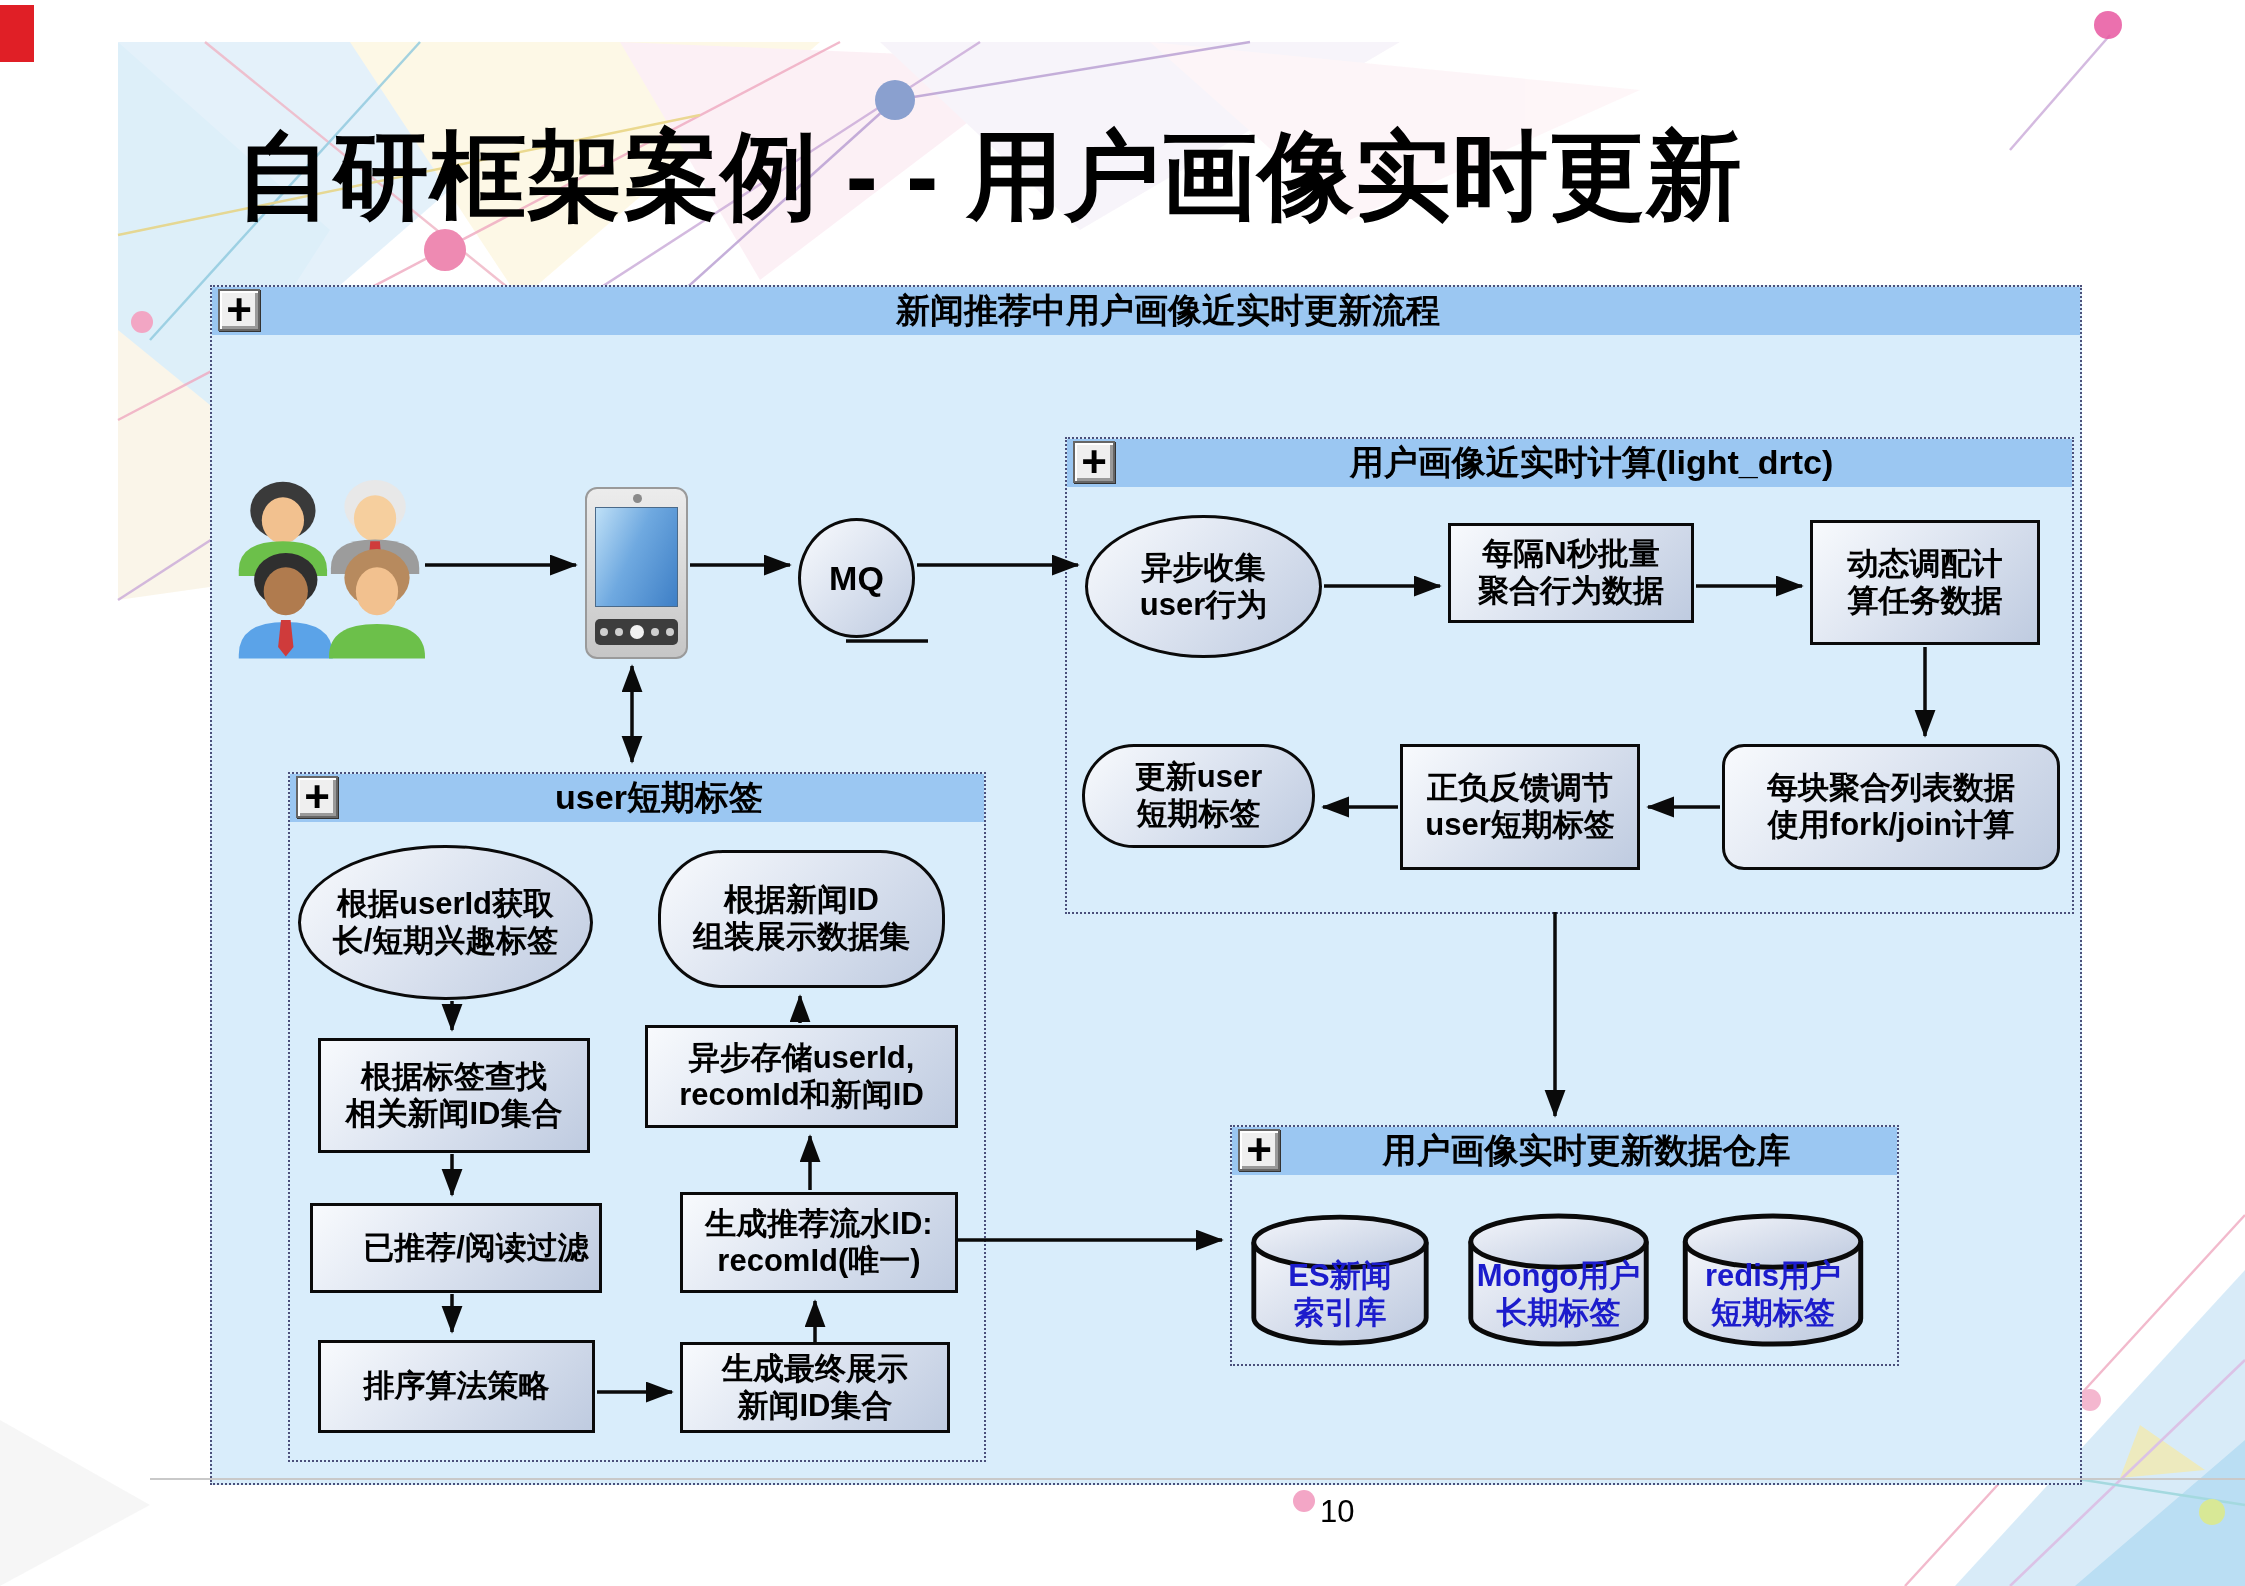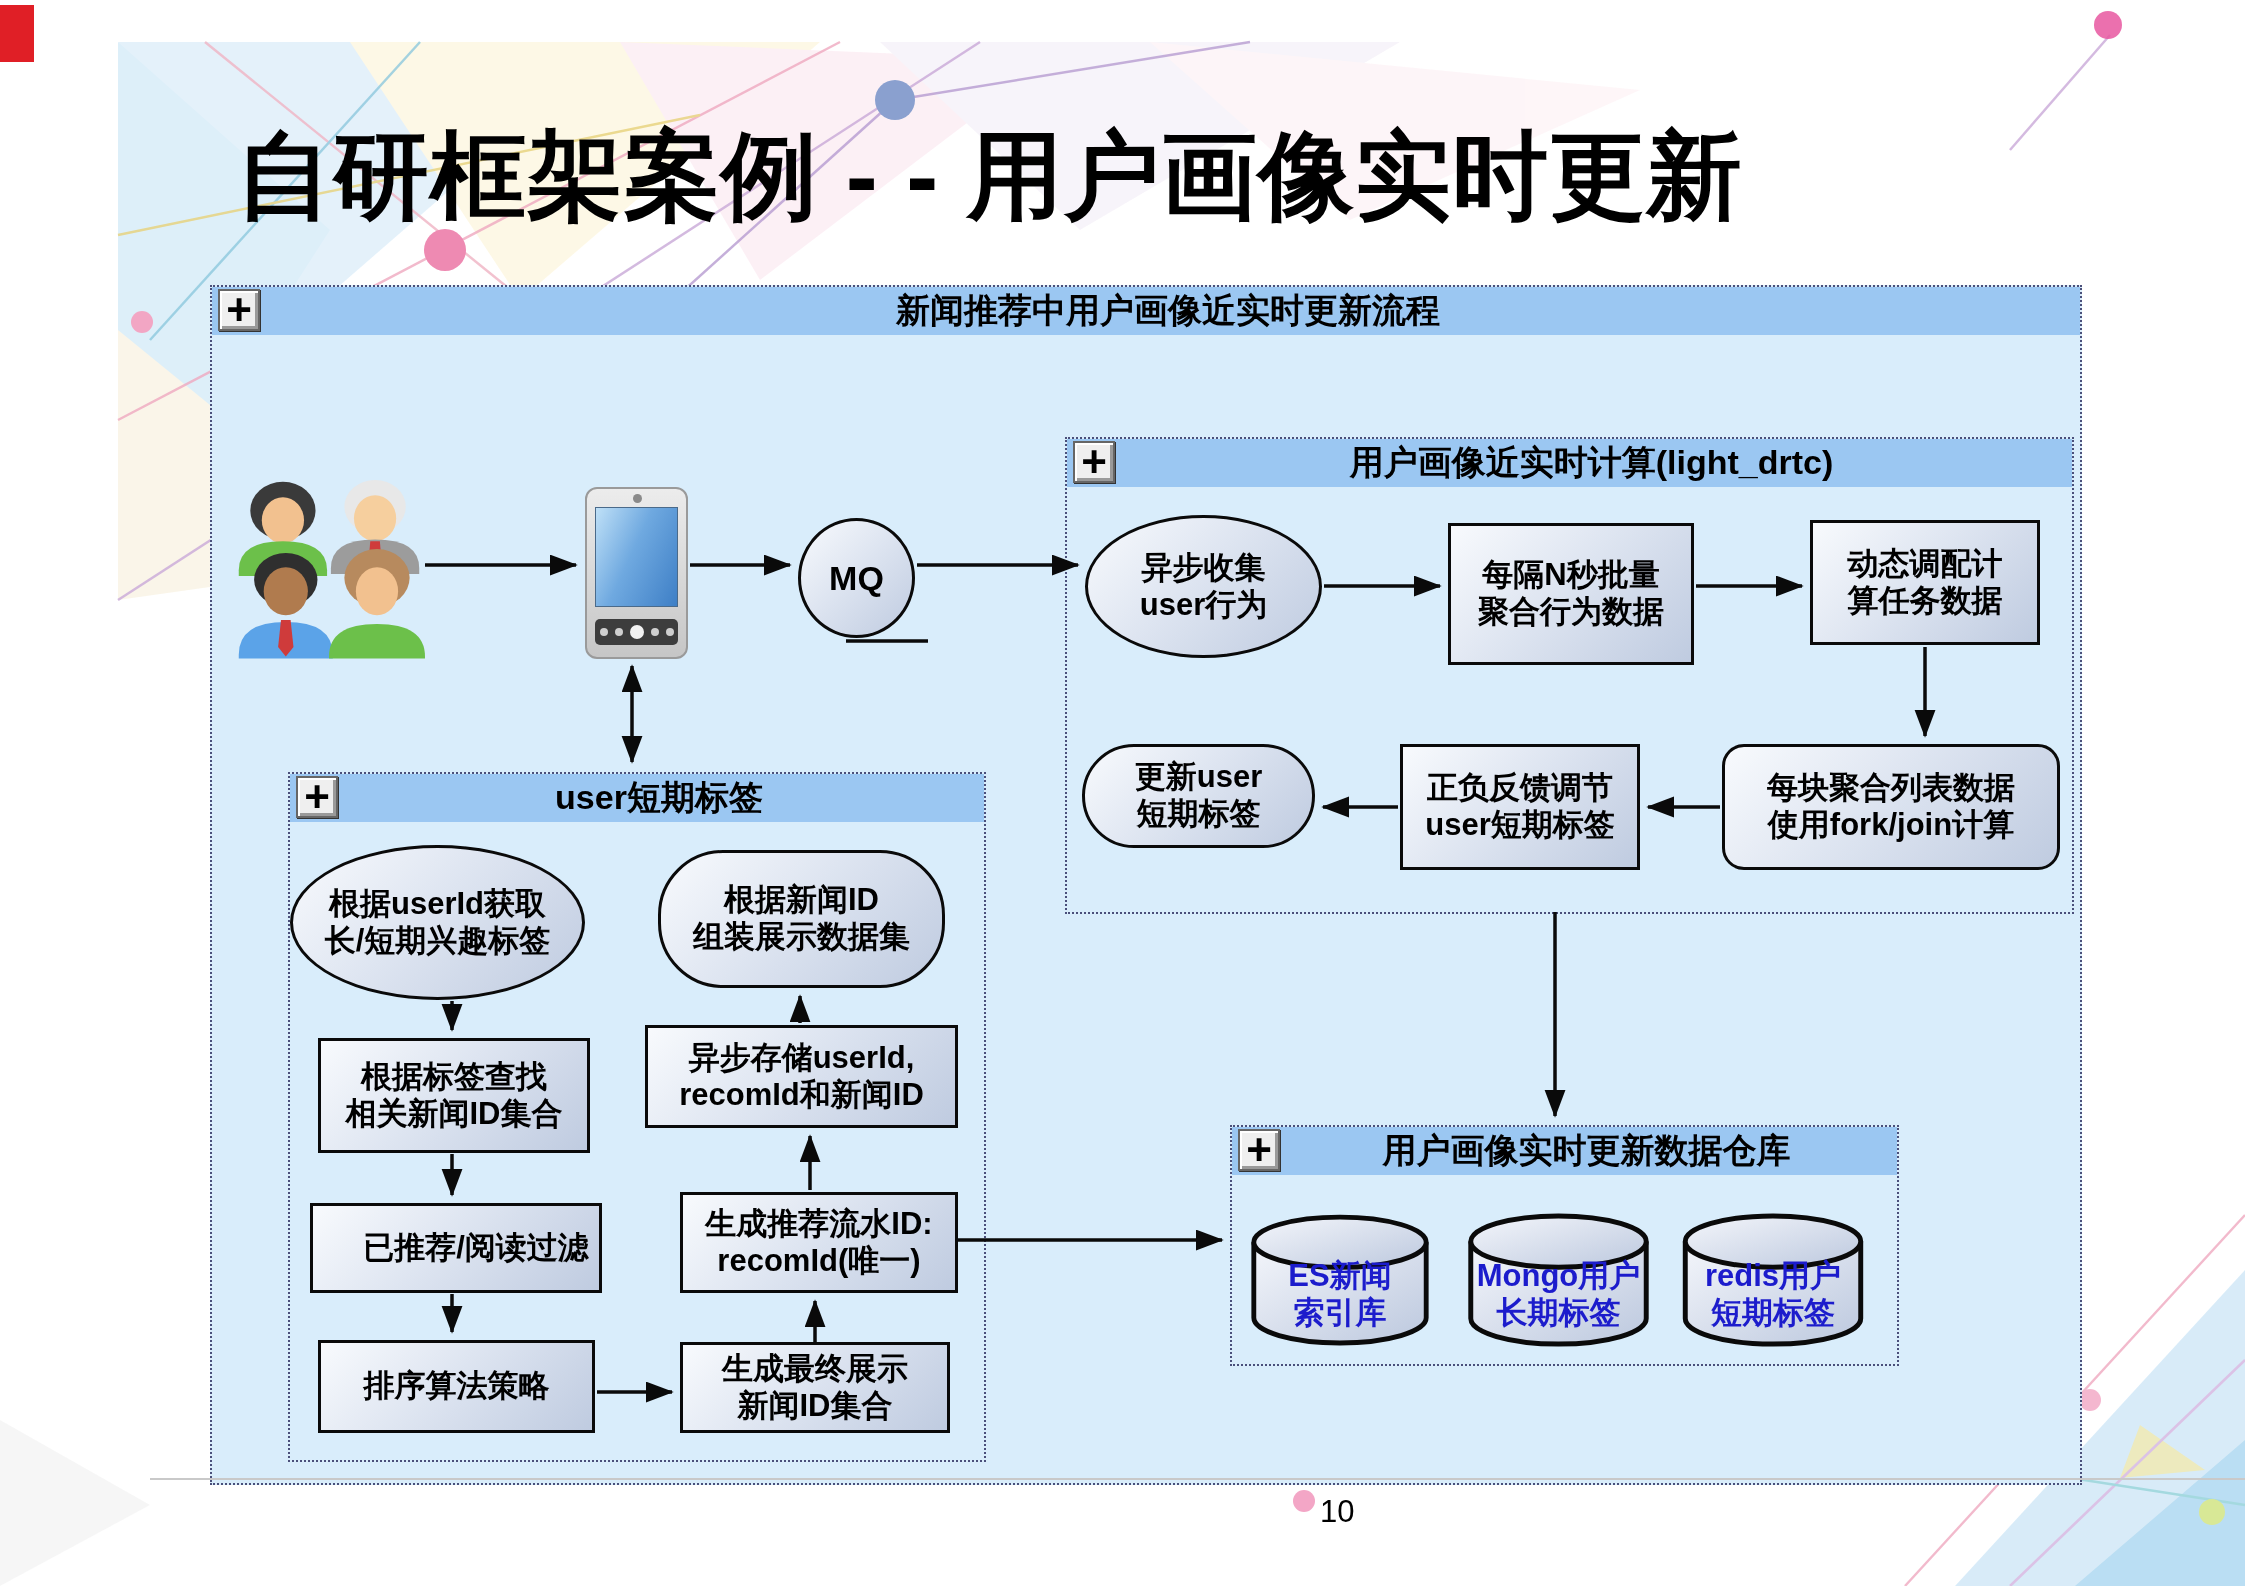"每隔N秒批量" div.node { height: 142px -> 100px }
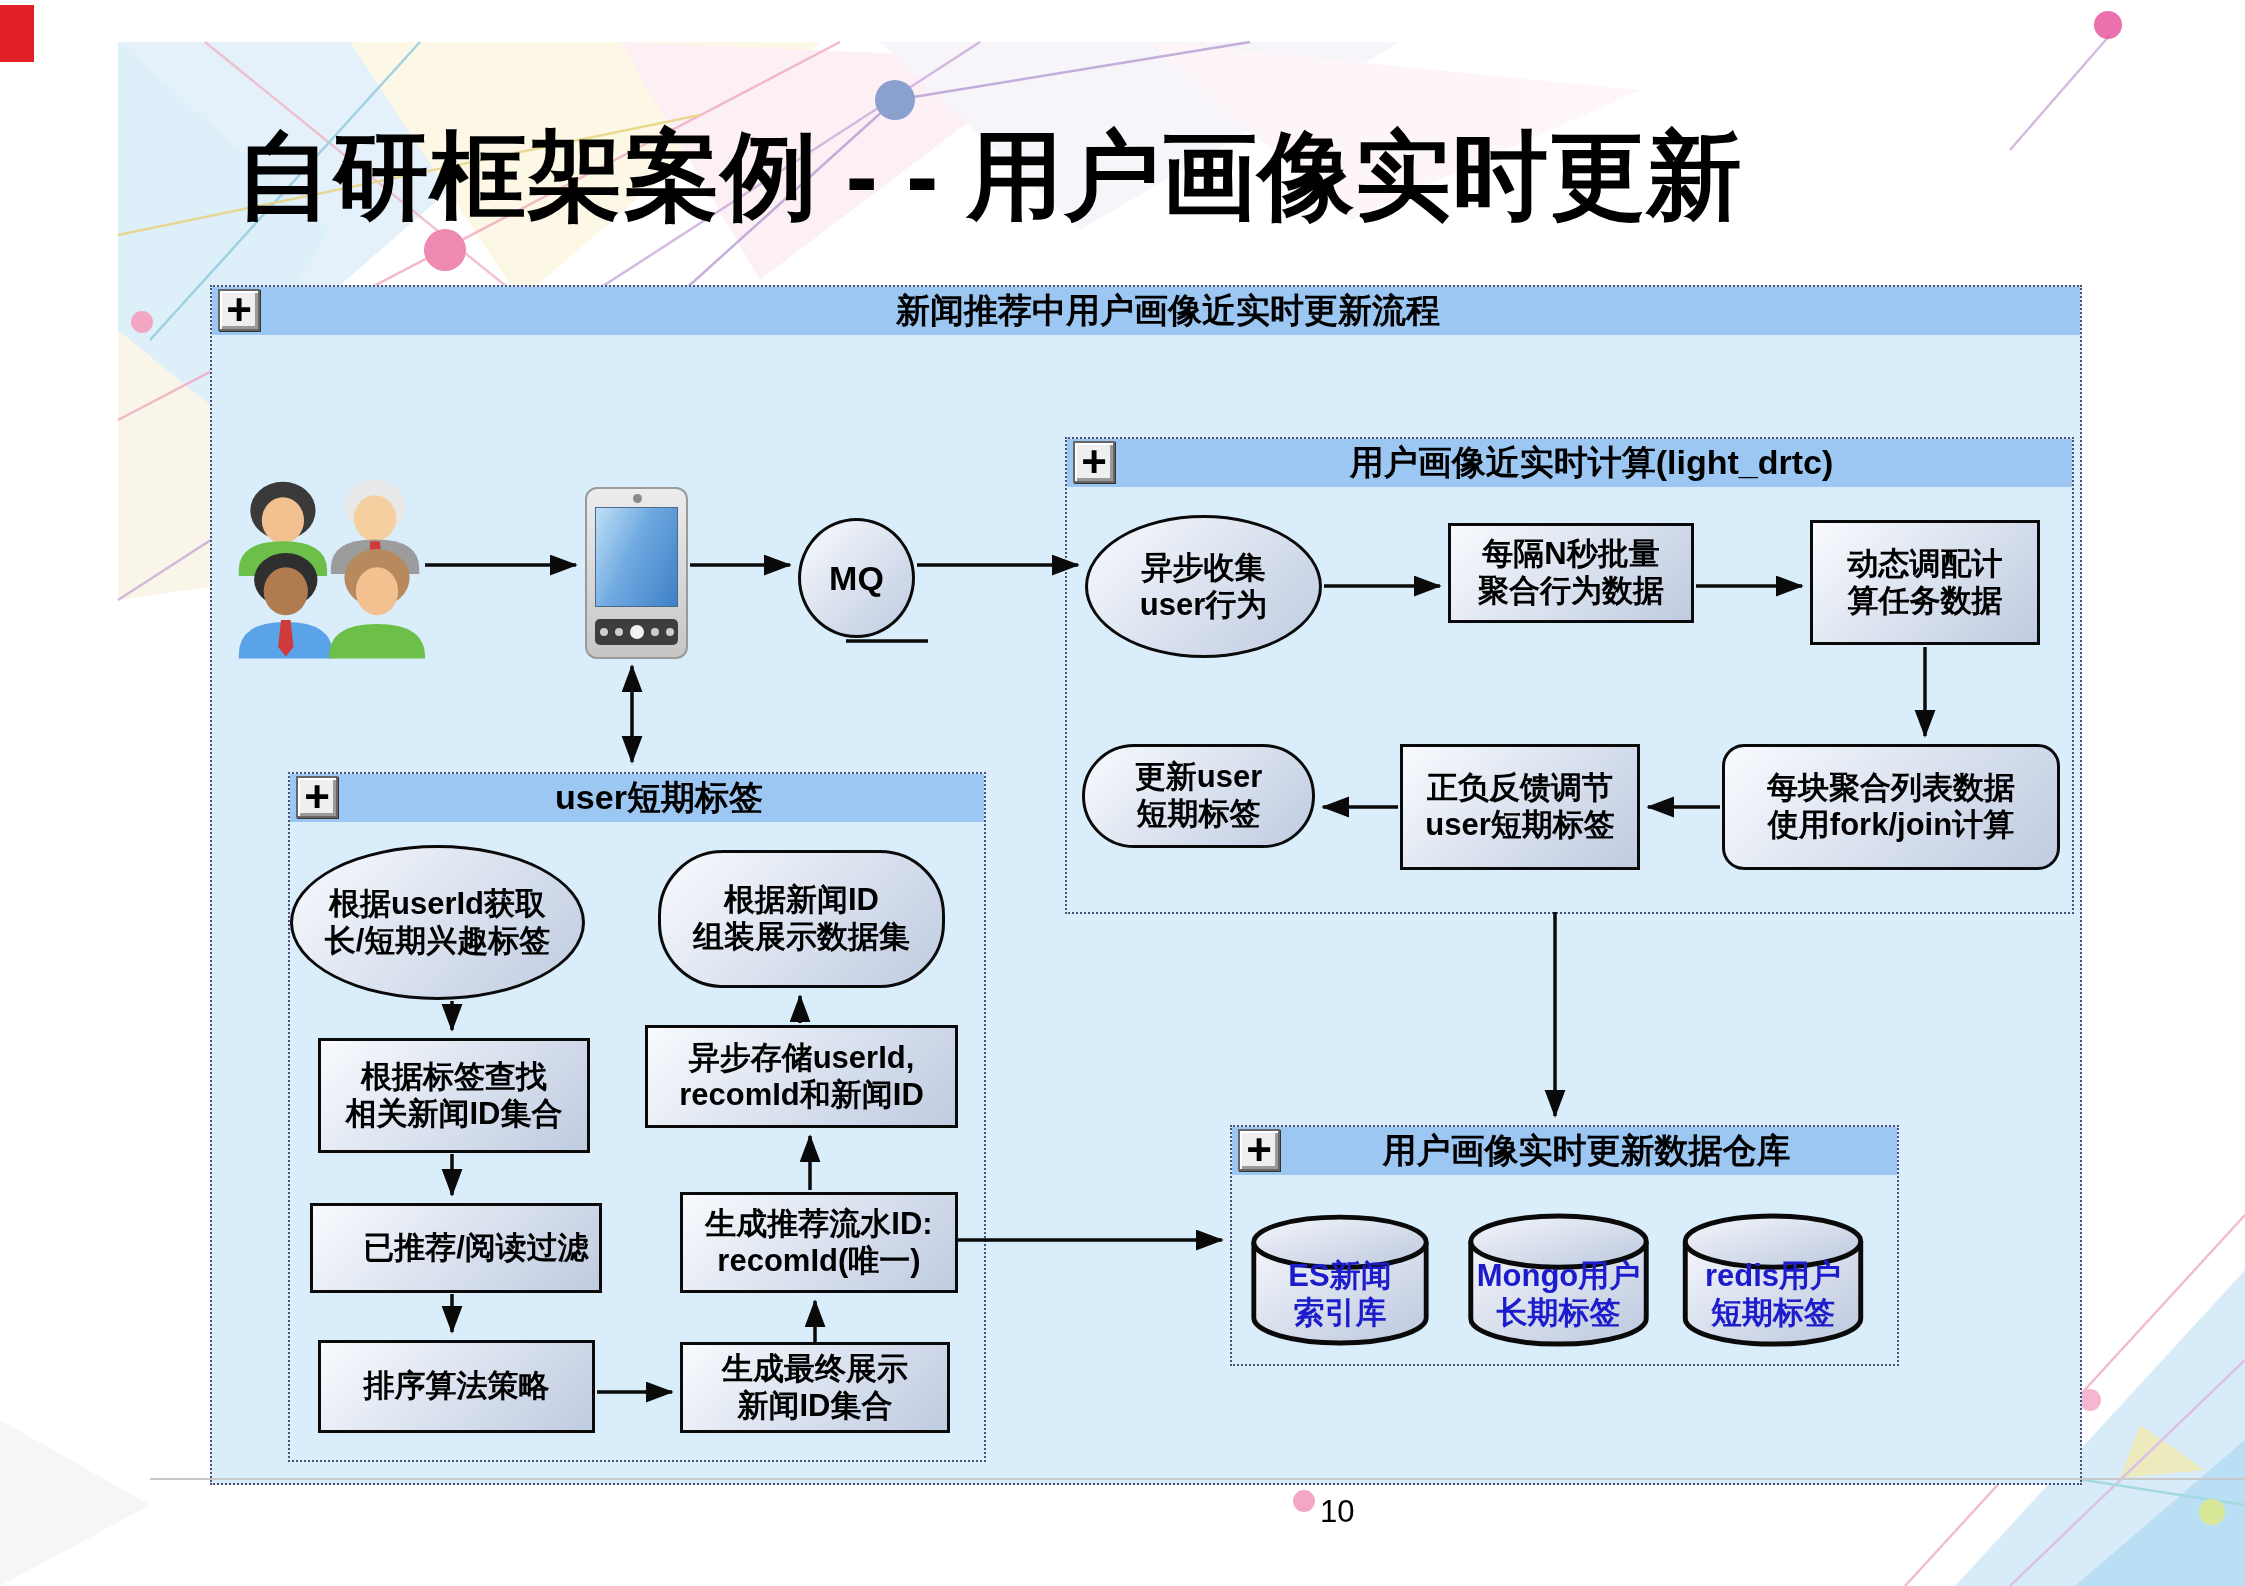"根据userId获取" div.node { left: 290px -> 298px }
